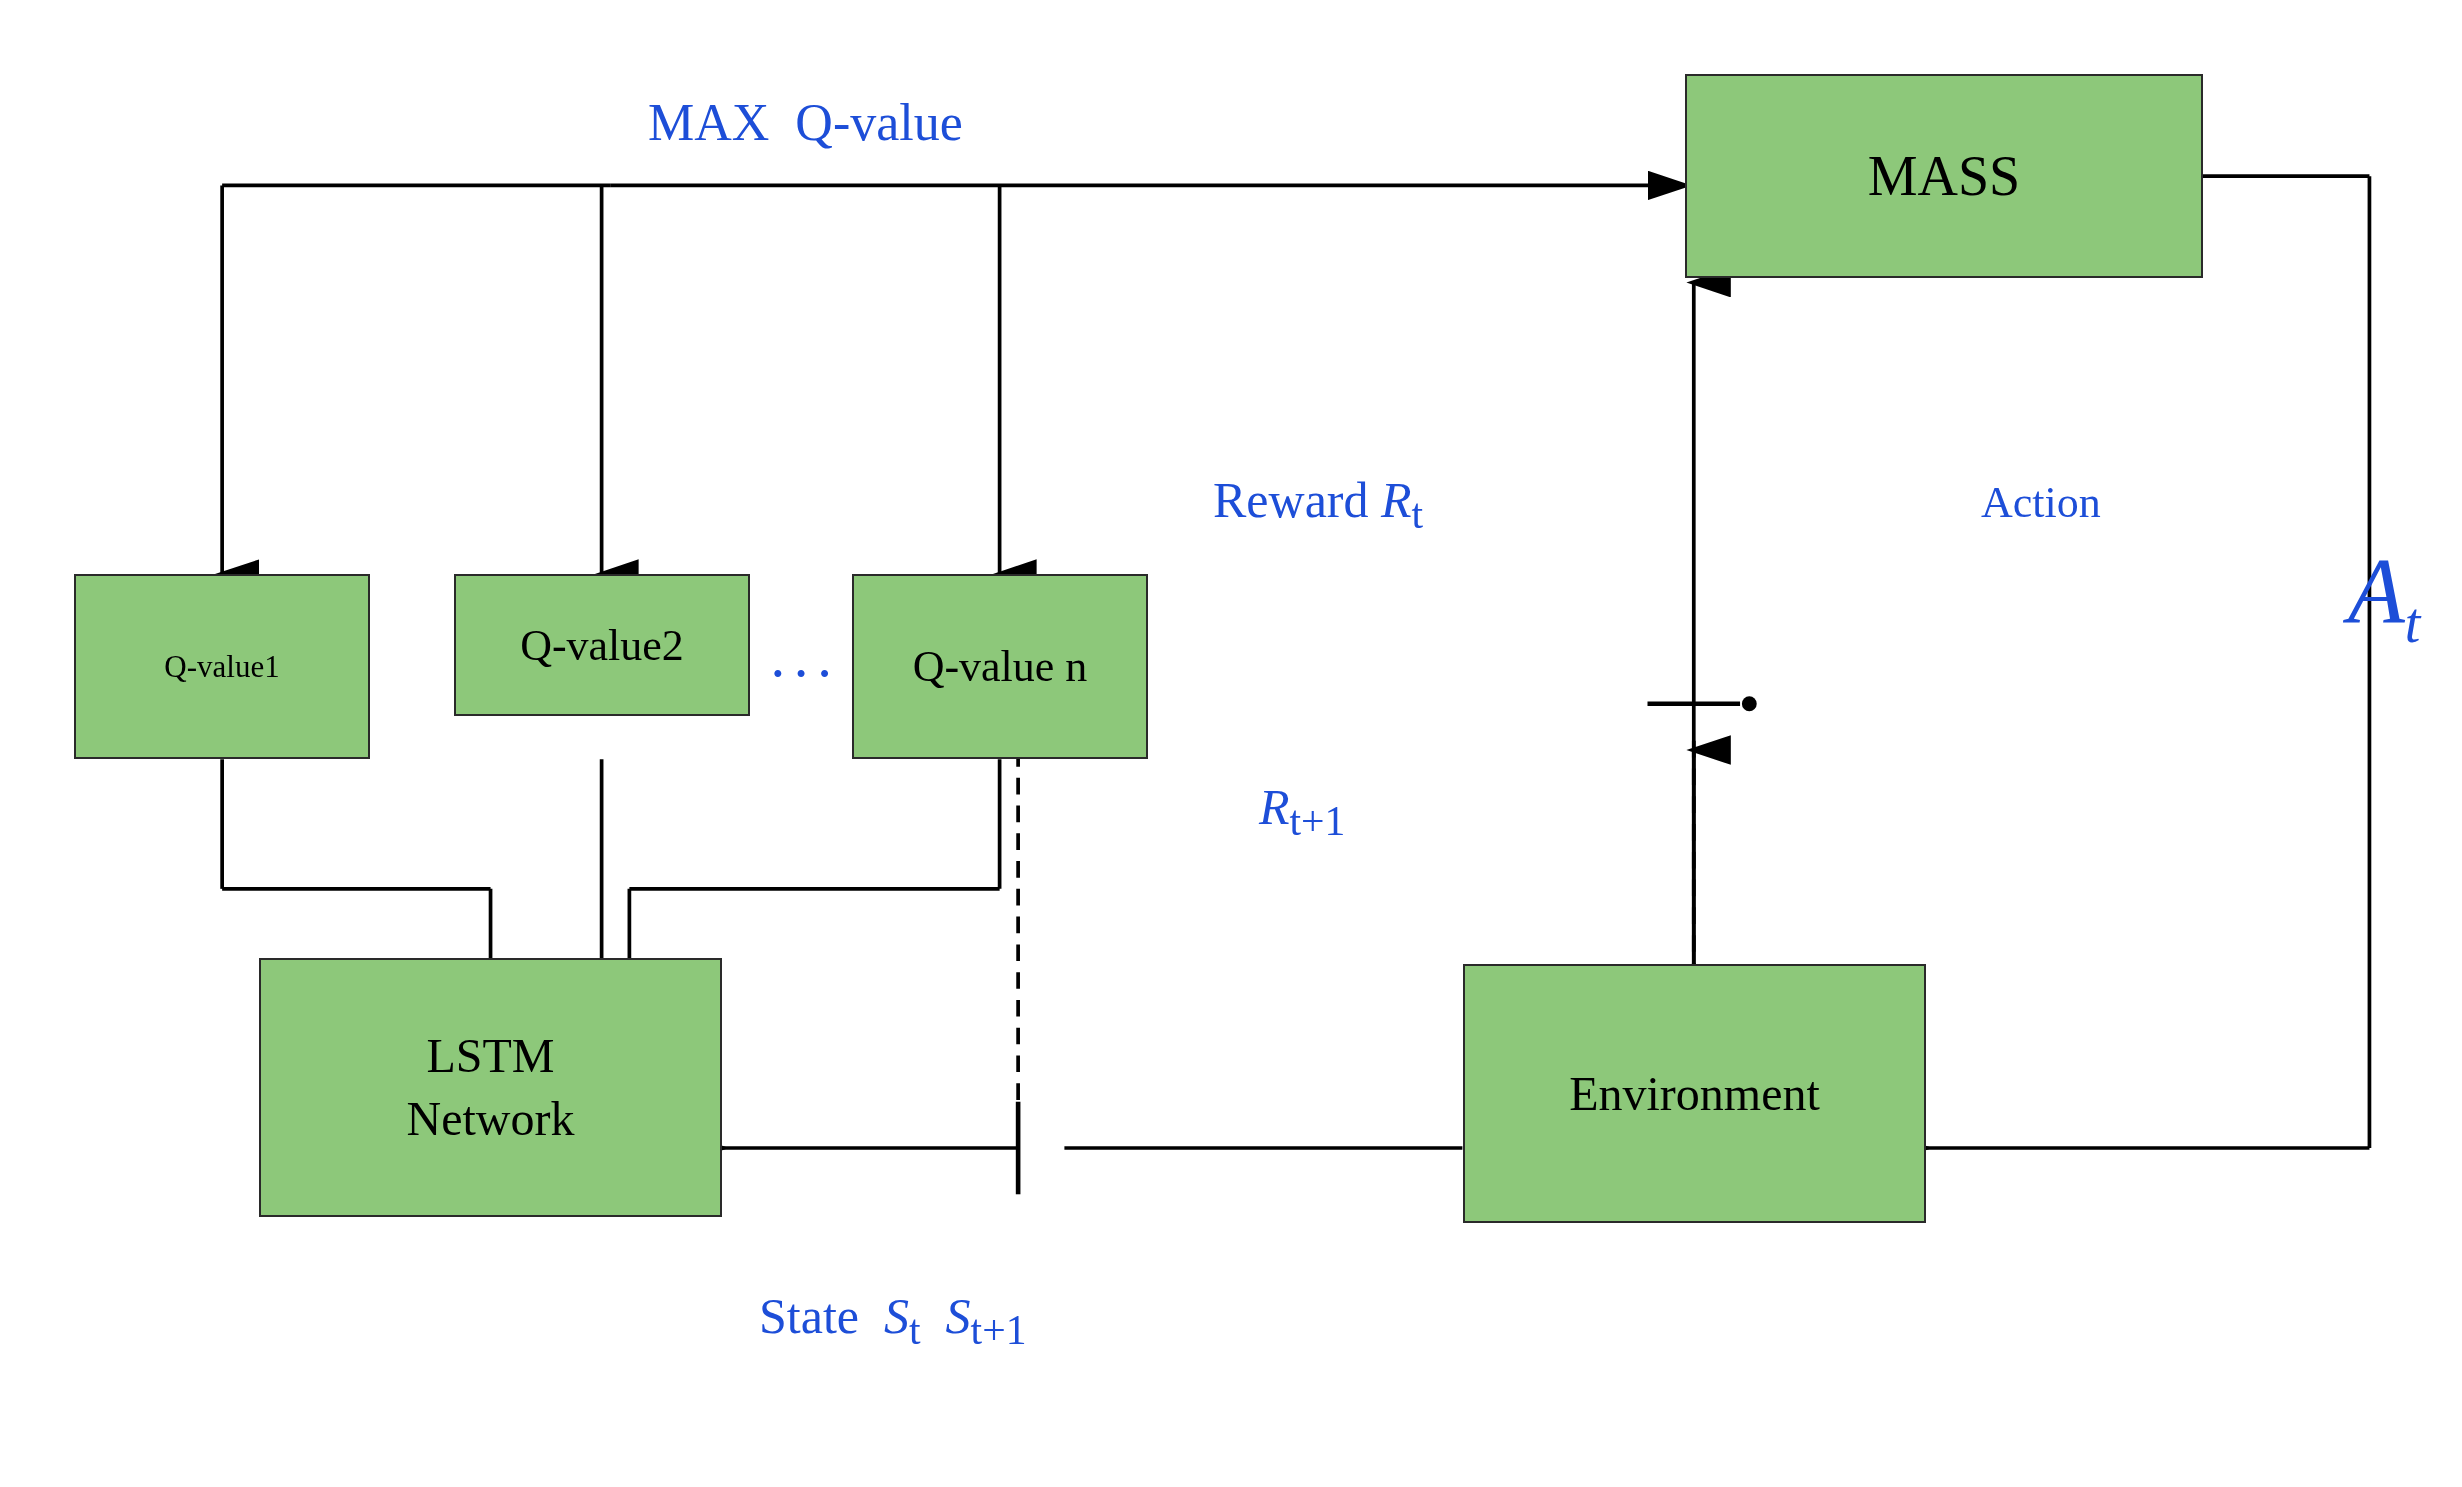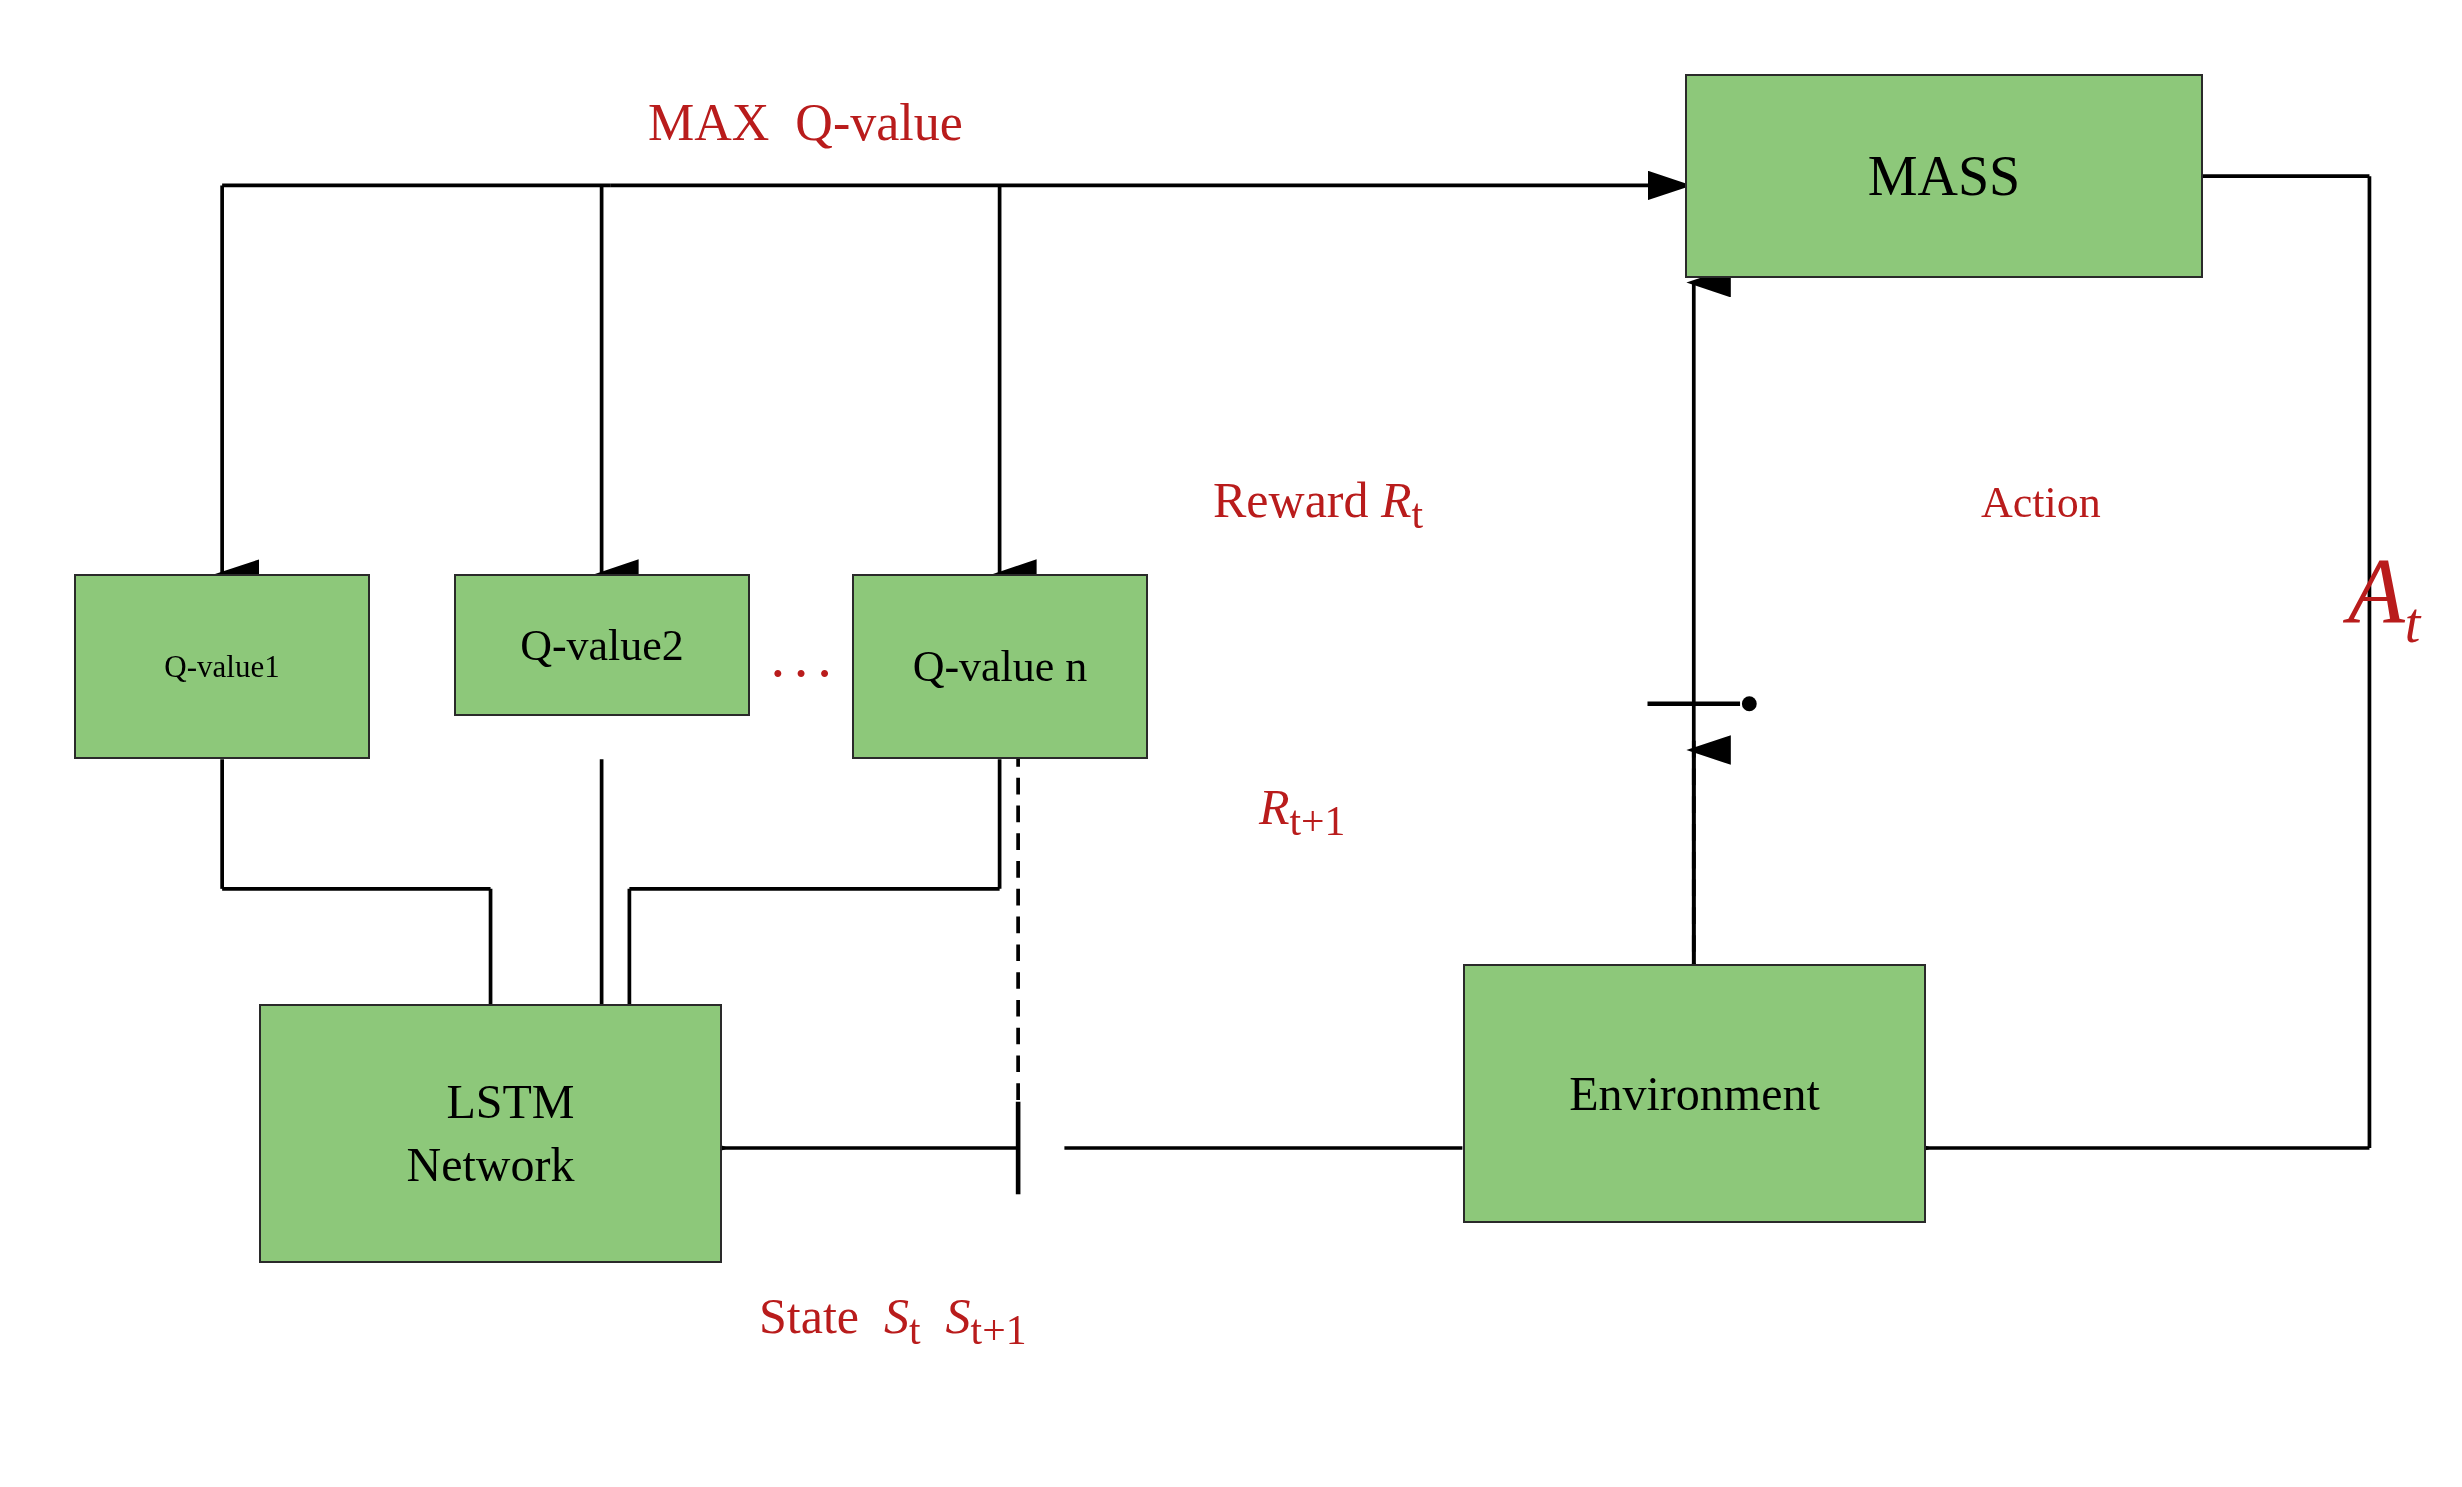"MAX Q-value" .label { color: #b91c1c -> #1d4ed8 }
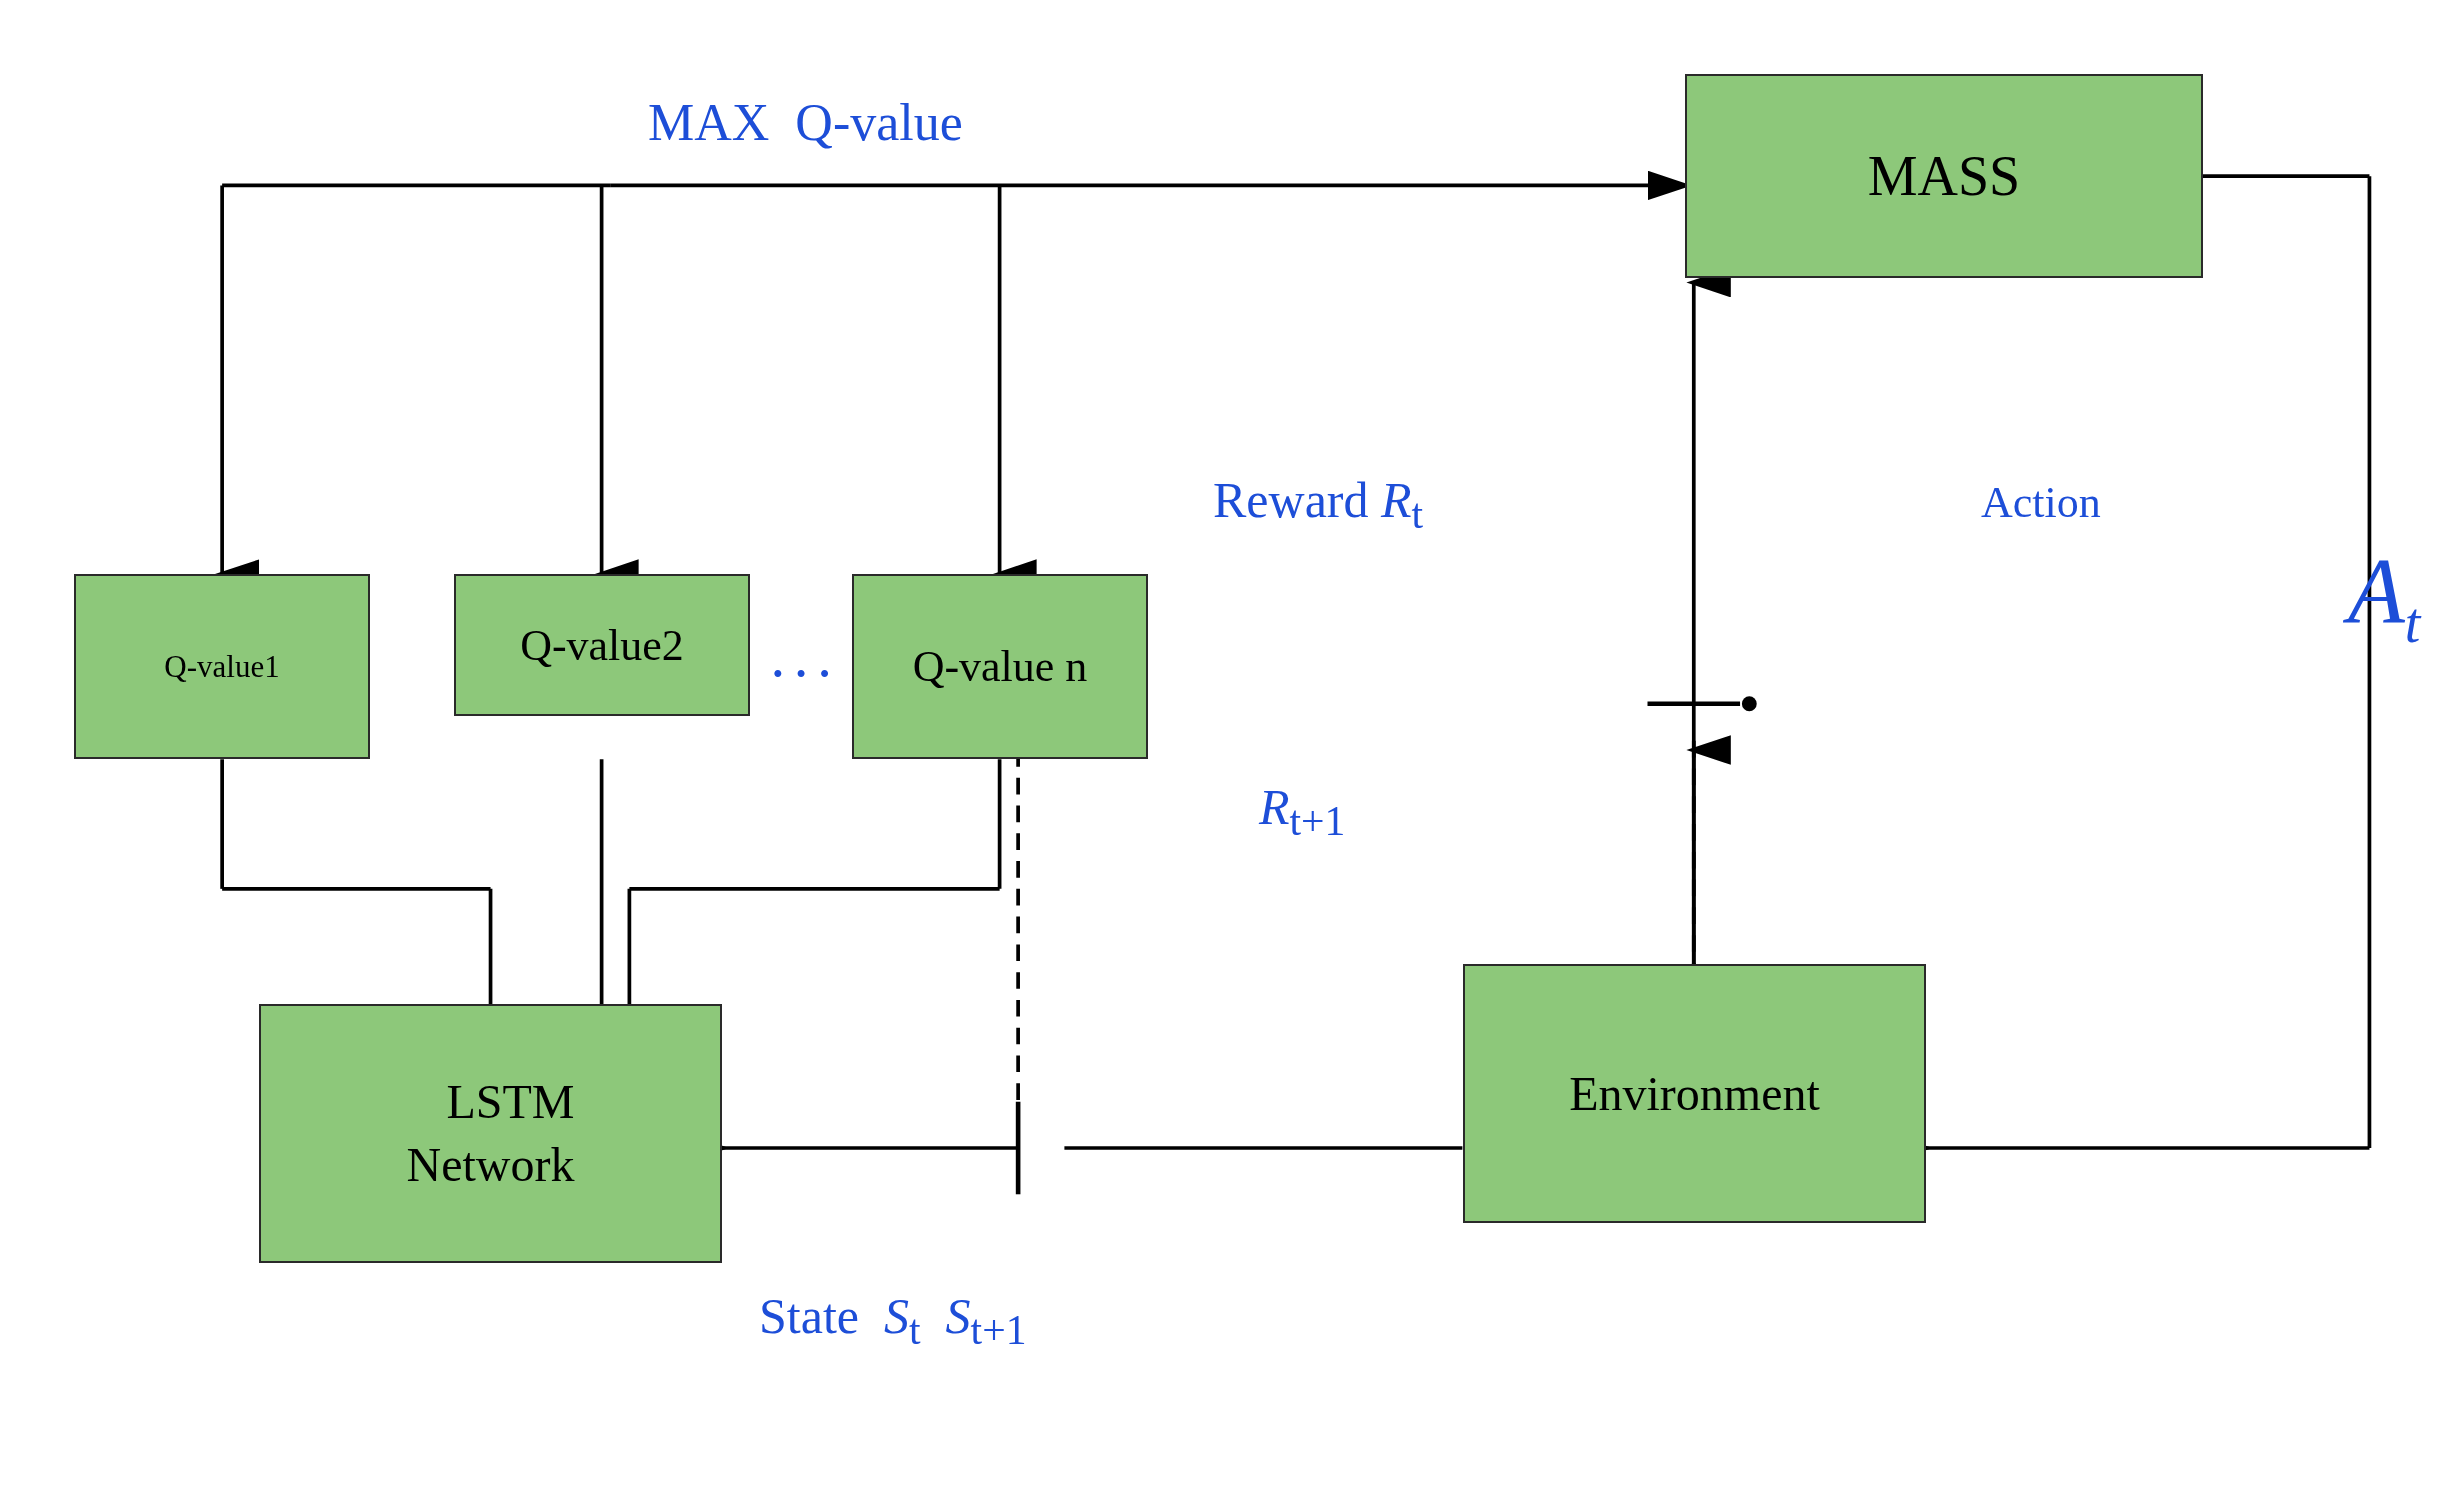"LSTM" div.box { text-align: right -> none; top: 1004px -> 958px }
